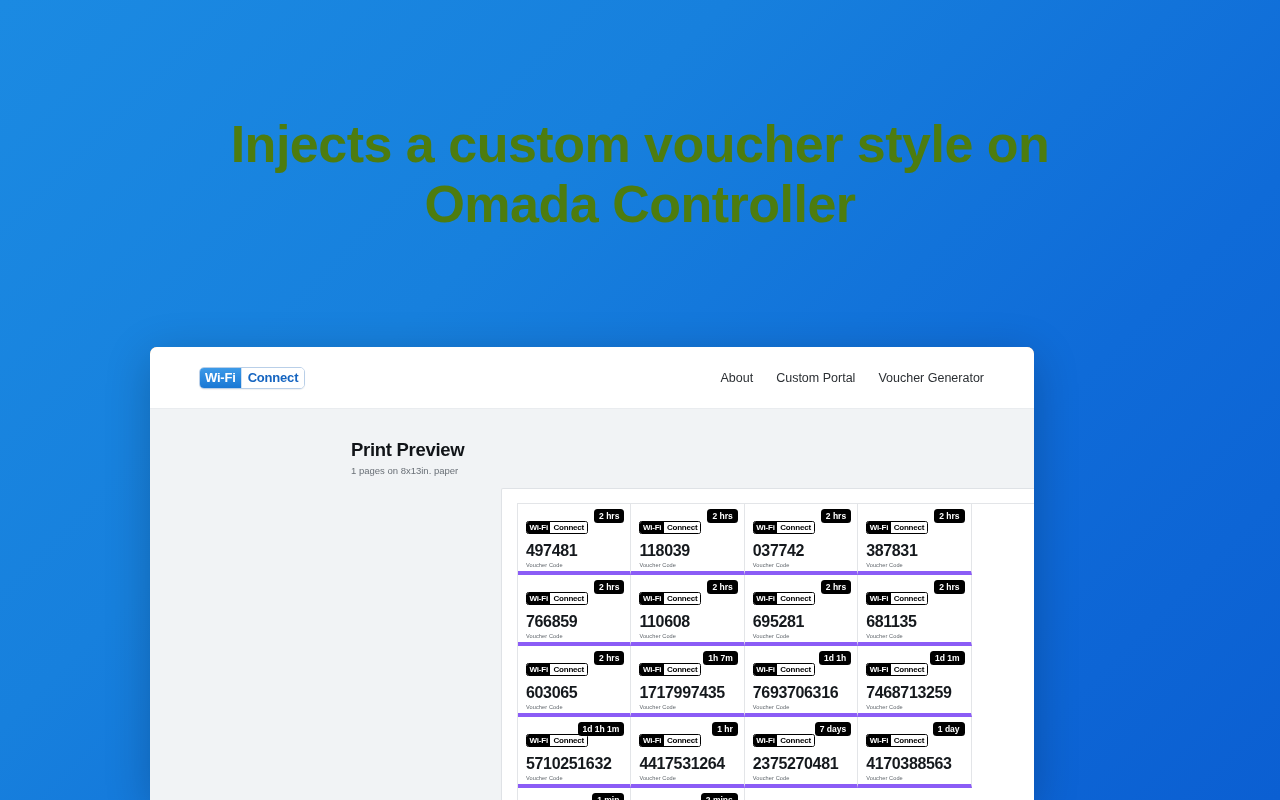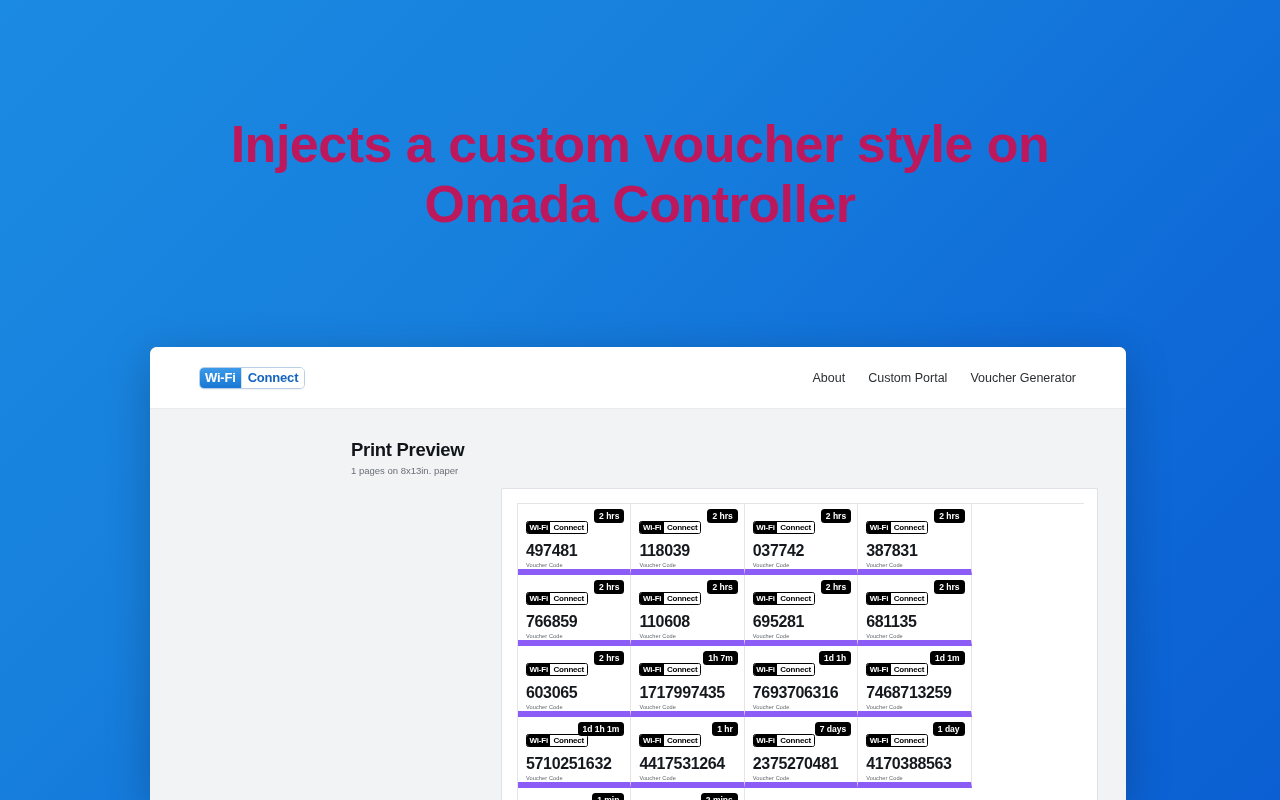"Injects a custom voucher style" .hero-title { color: #be185d -> #4d7c0f }
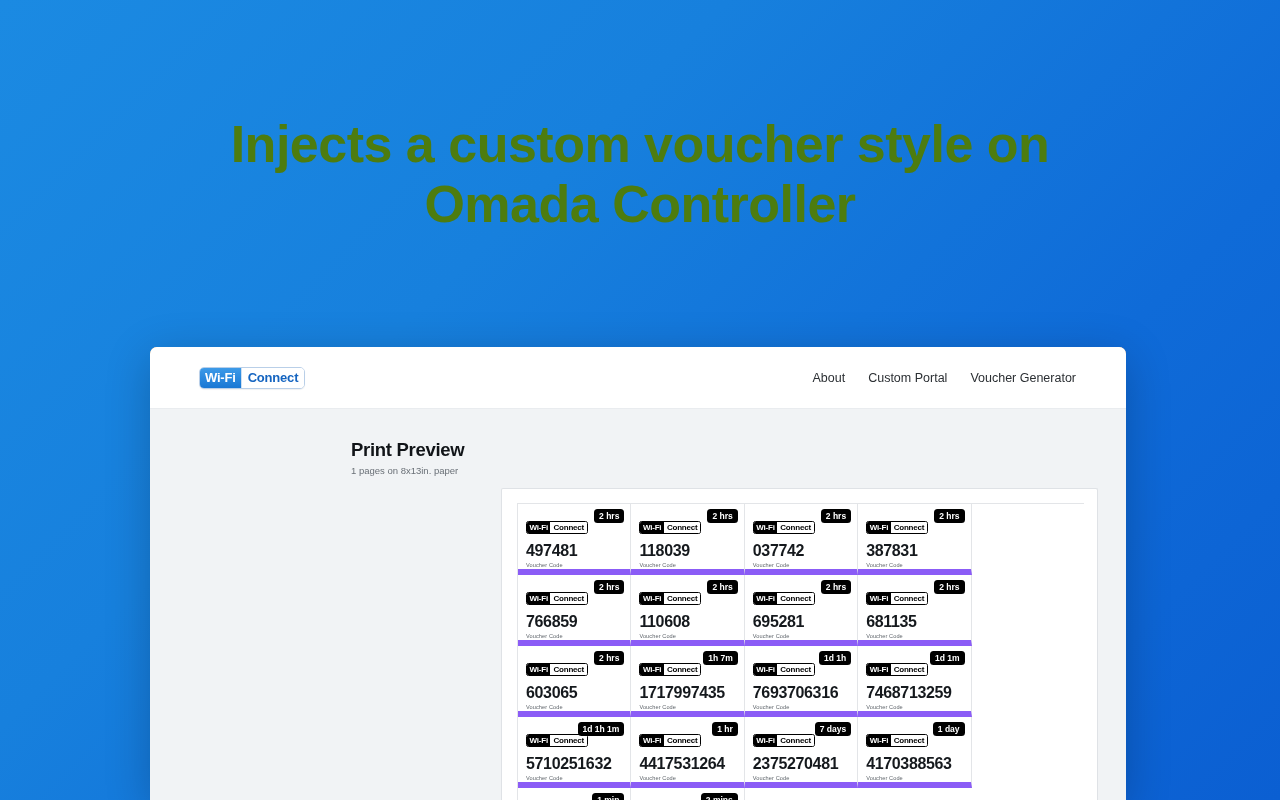"Wi-Fi" .app-window { width: 976px -> 884px }
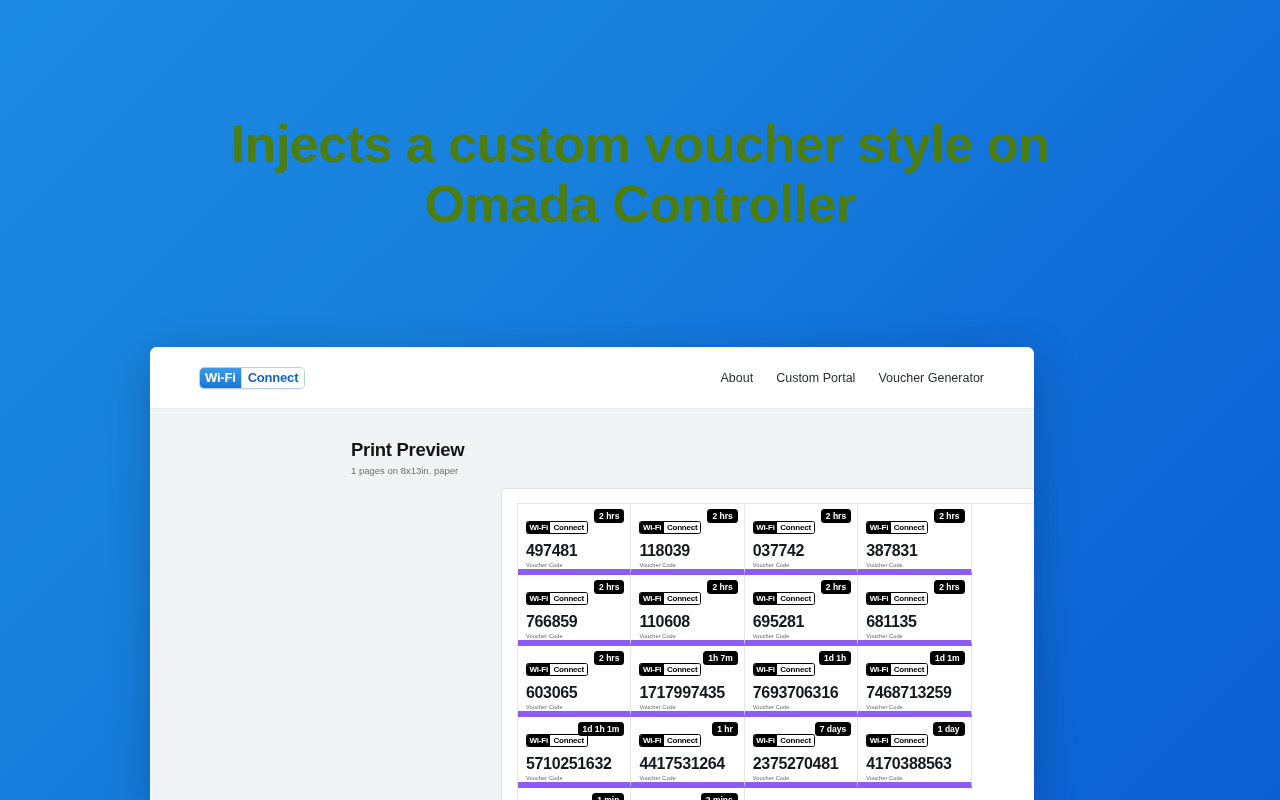"2 hrs" .voucher { border-bottom: 6px solid #8b5cf6 -> 4px solid #8b5cf6 }
